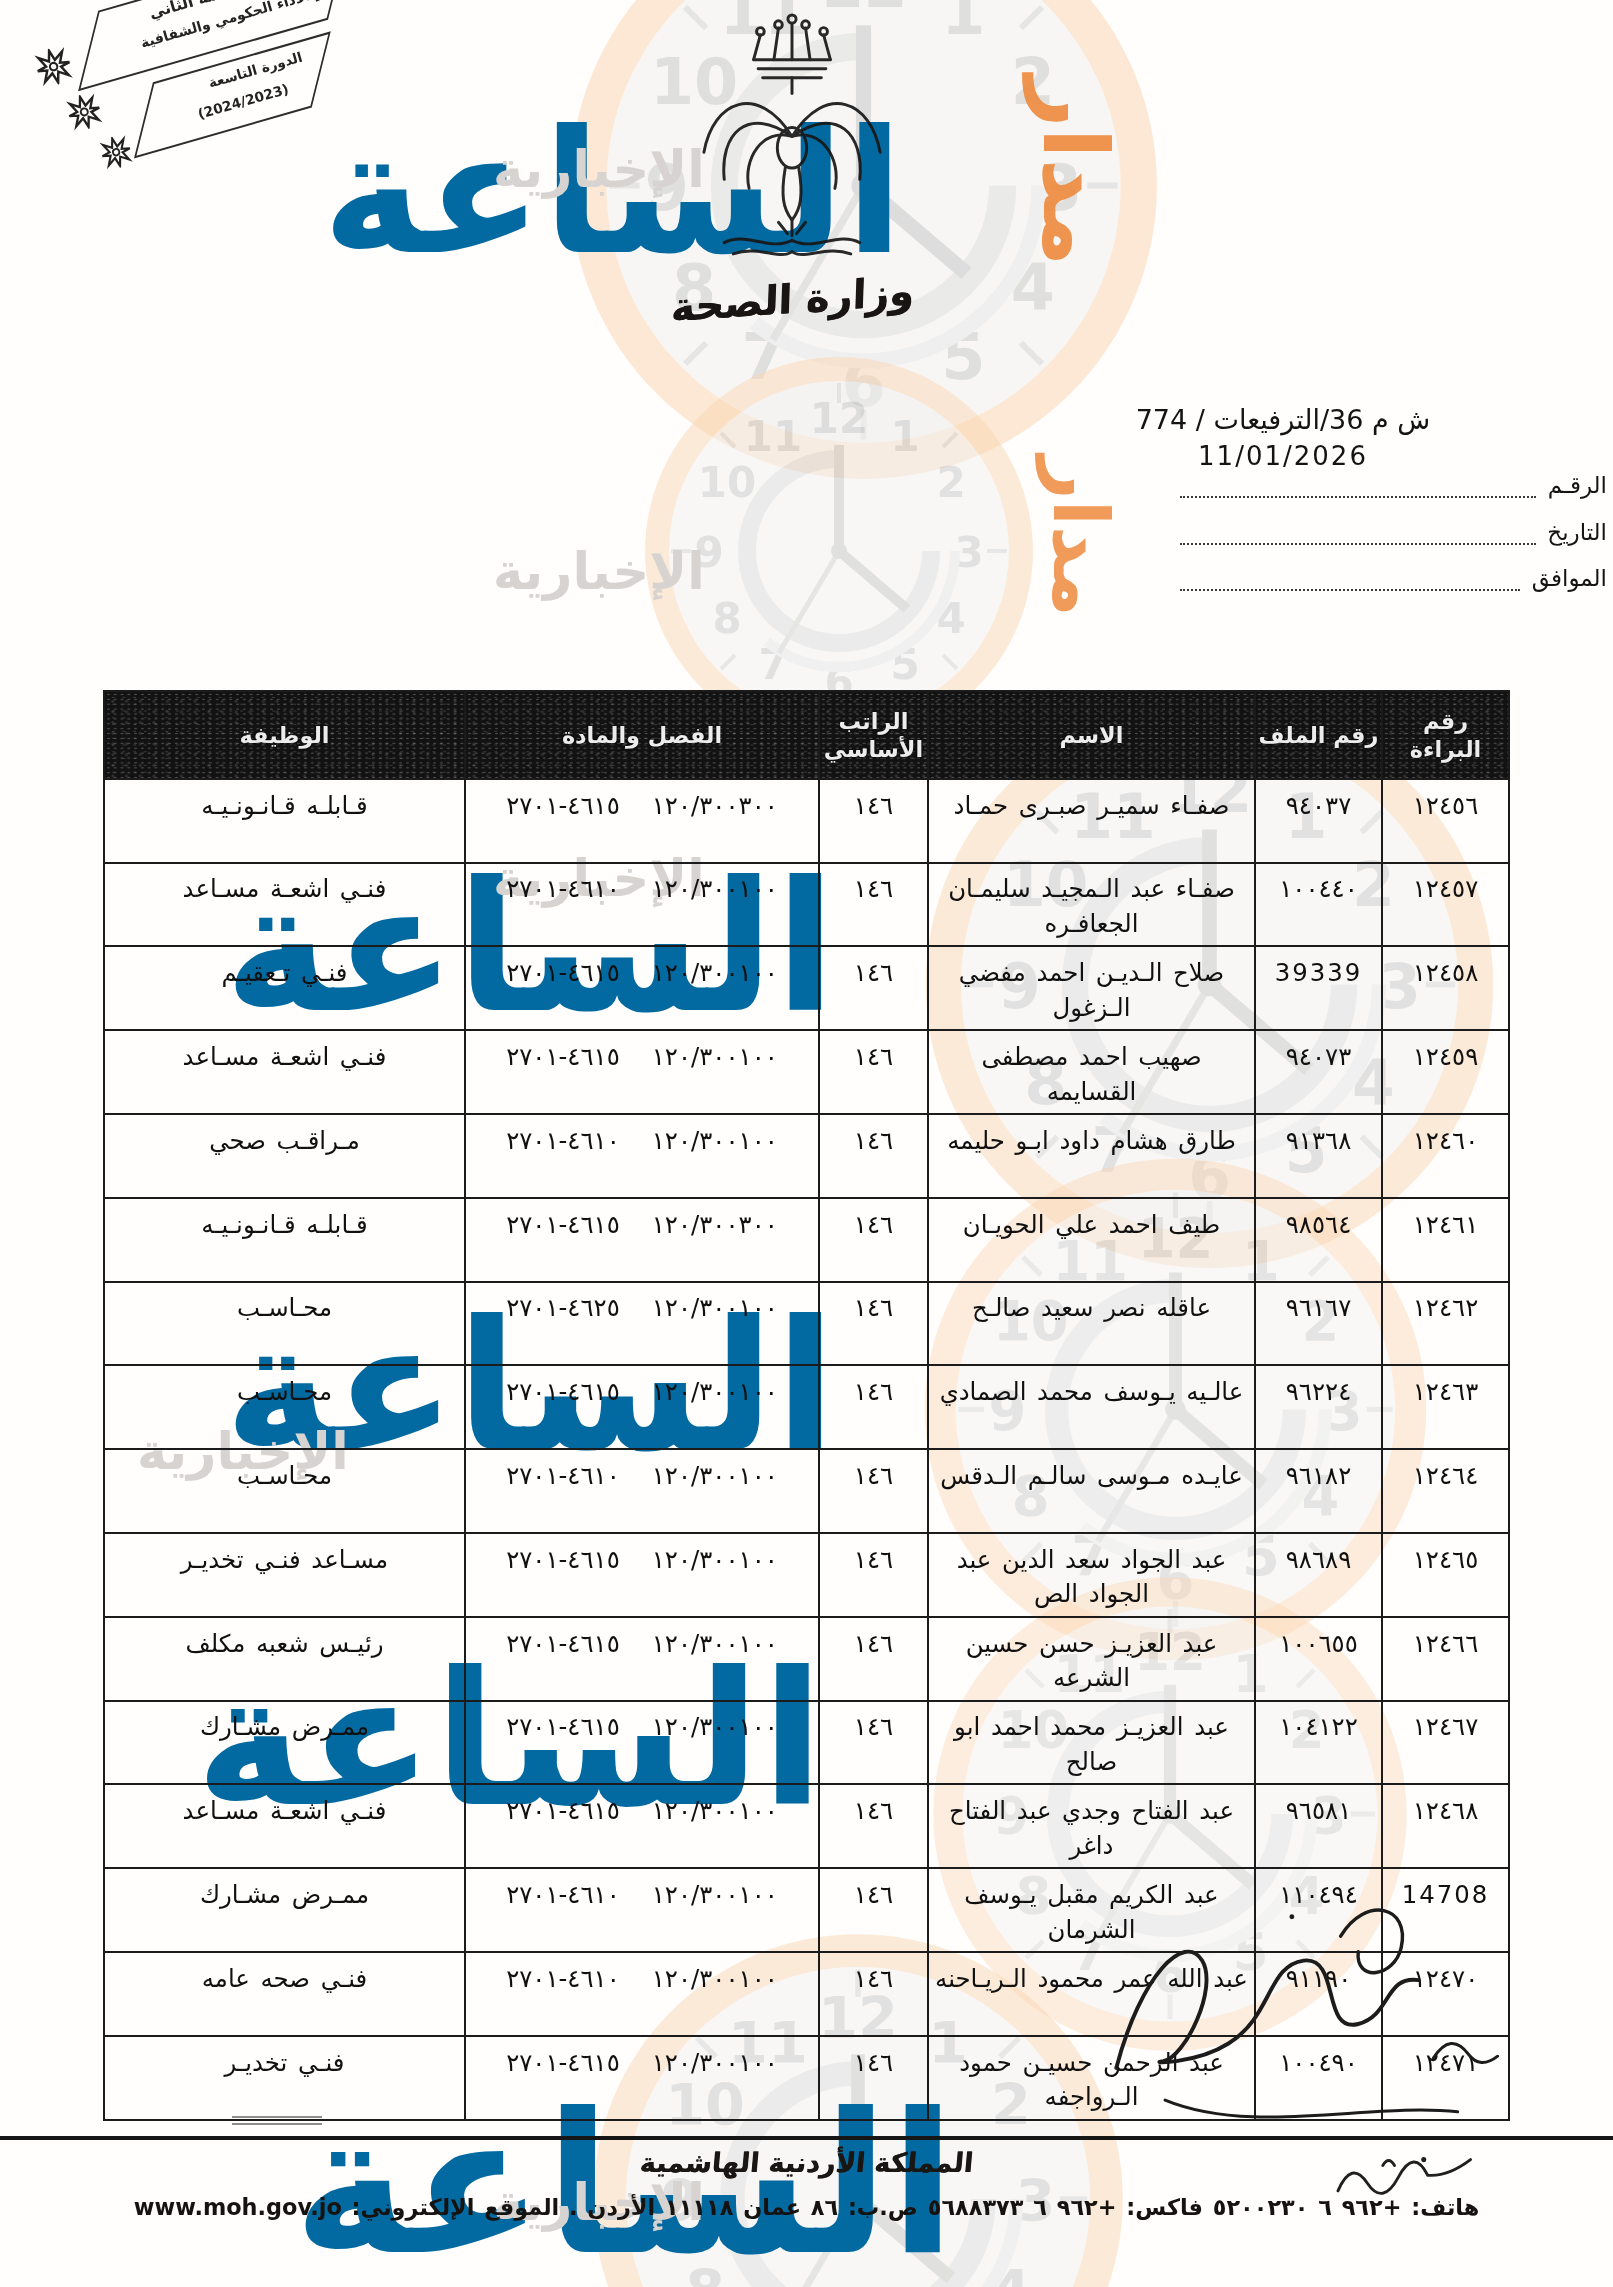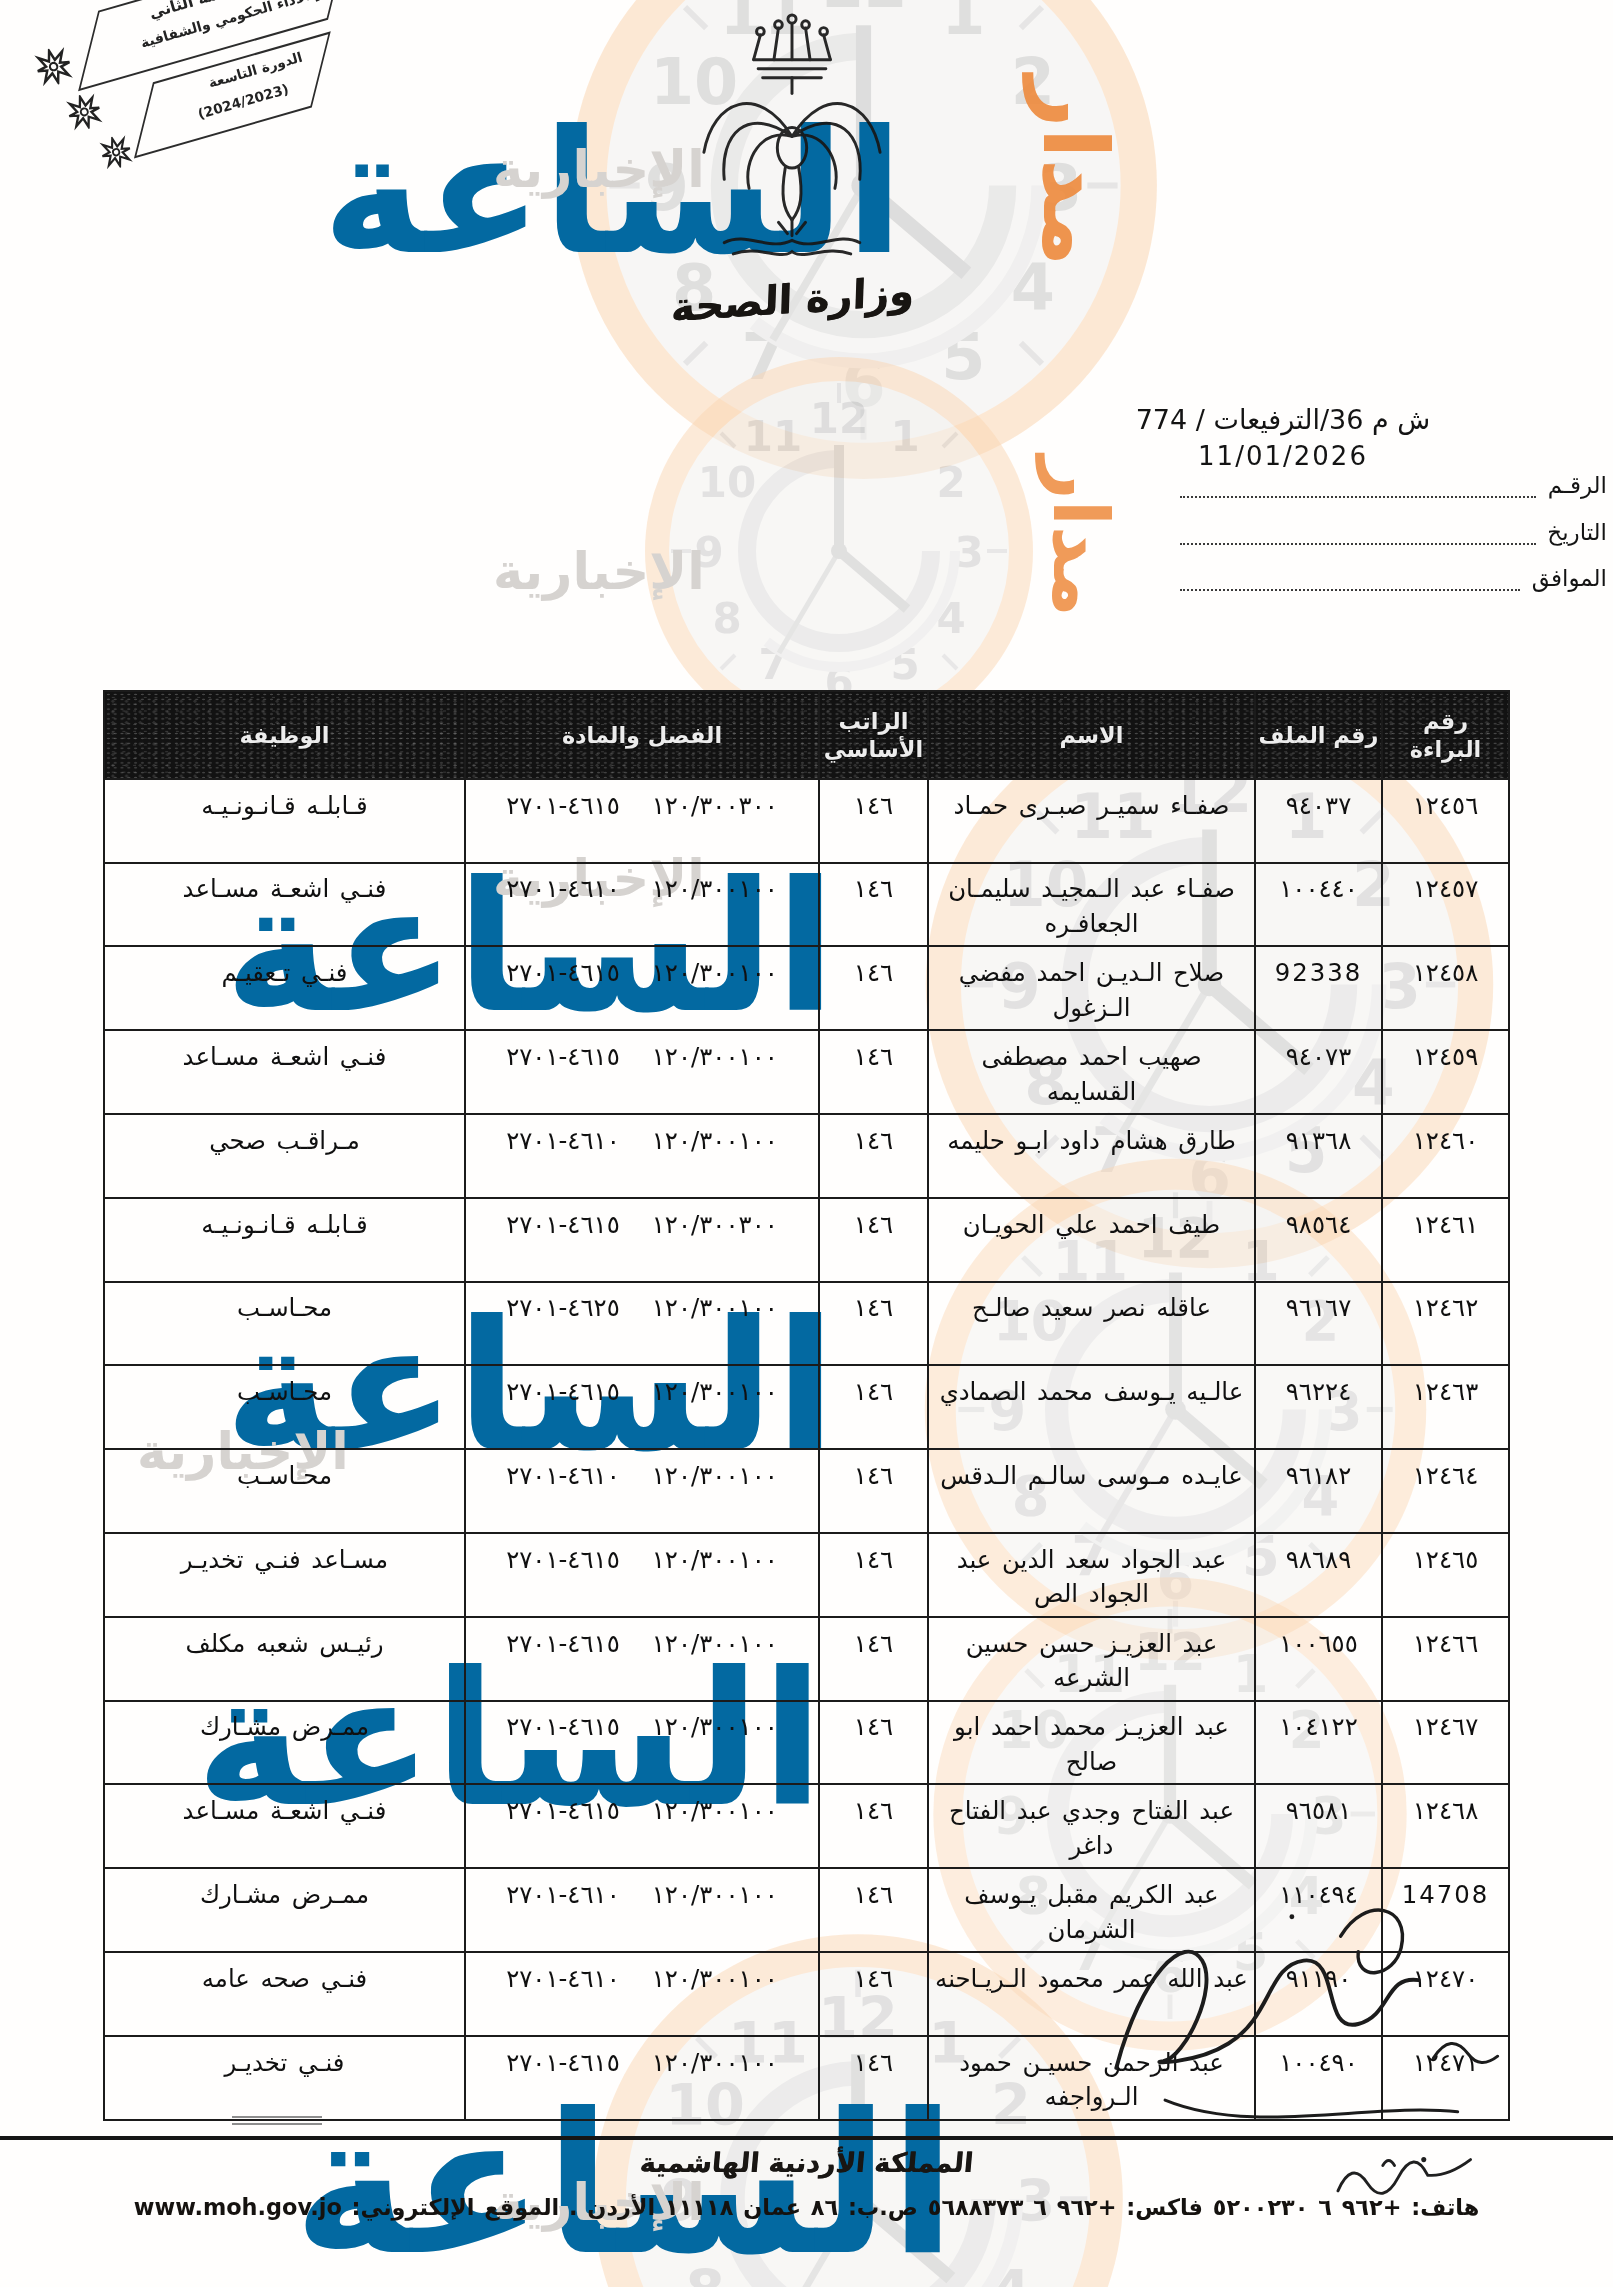"92338" td.c-file { text: 92338 -> 39339 }
